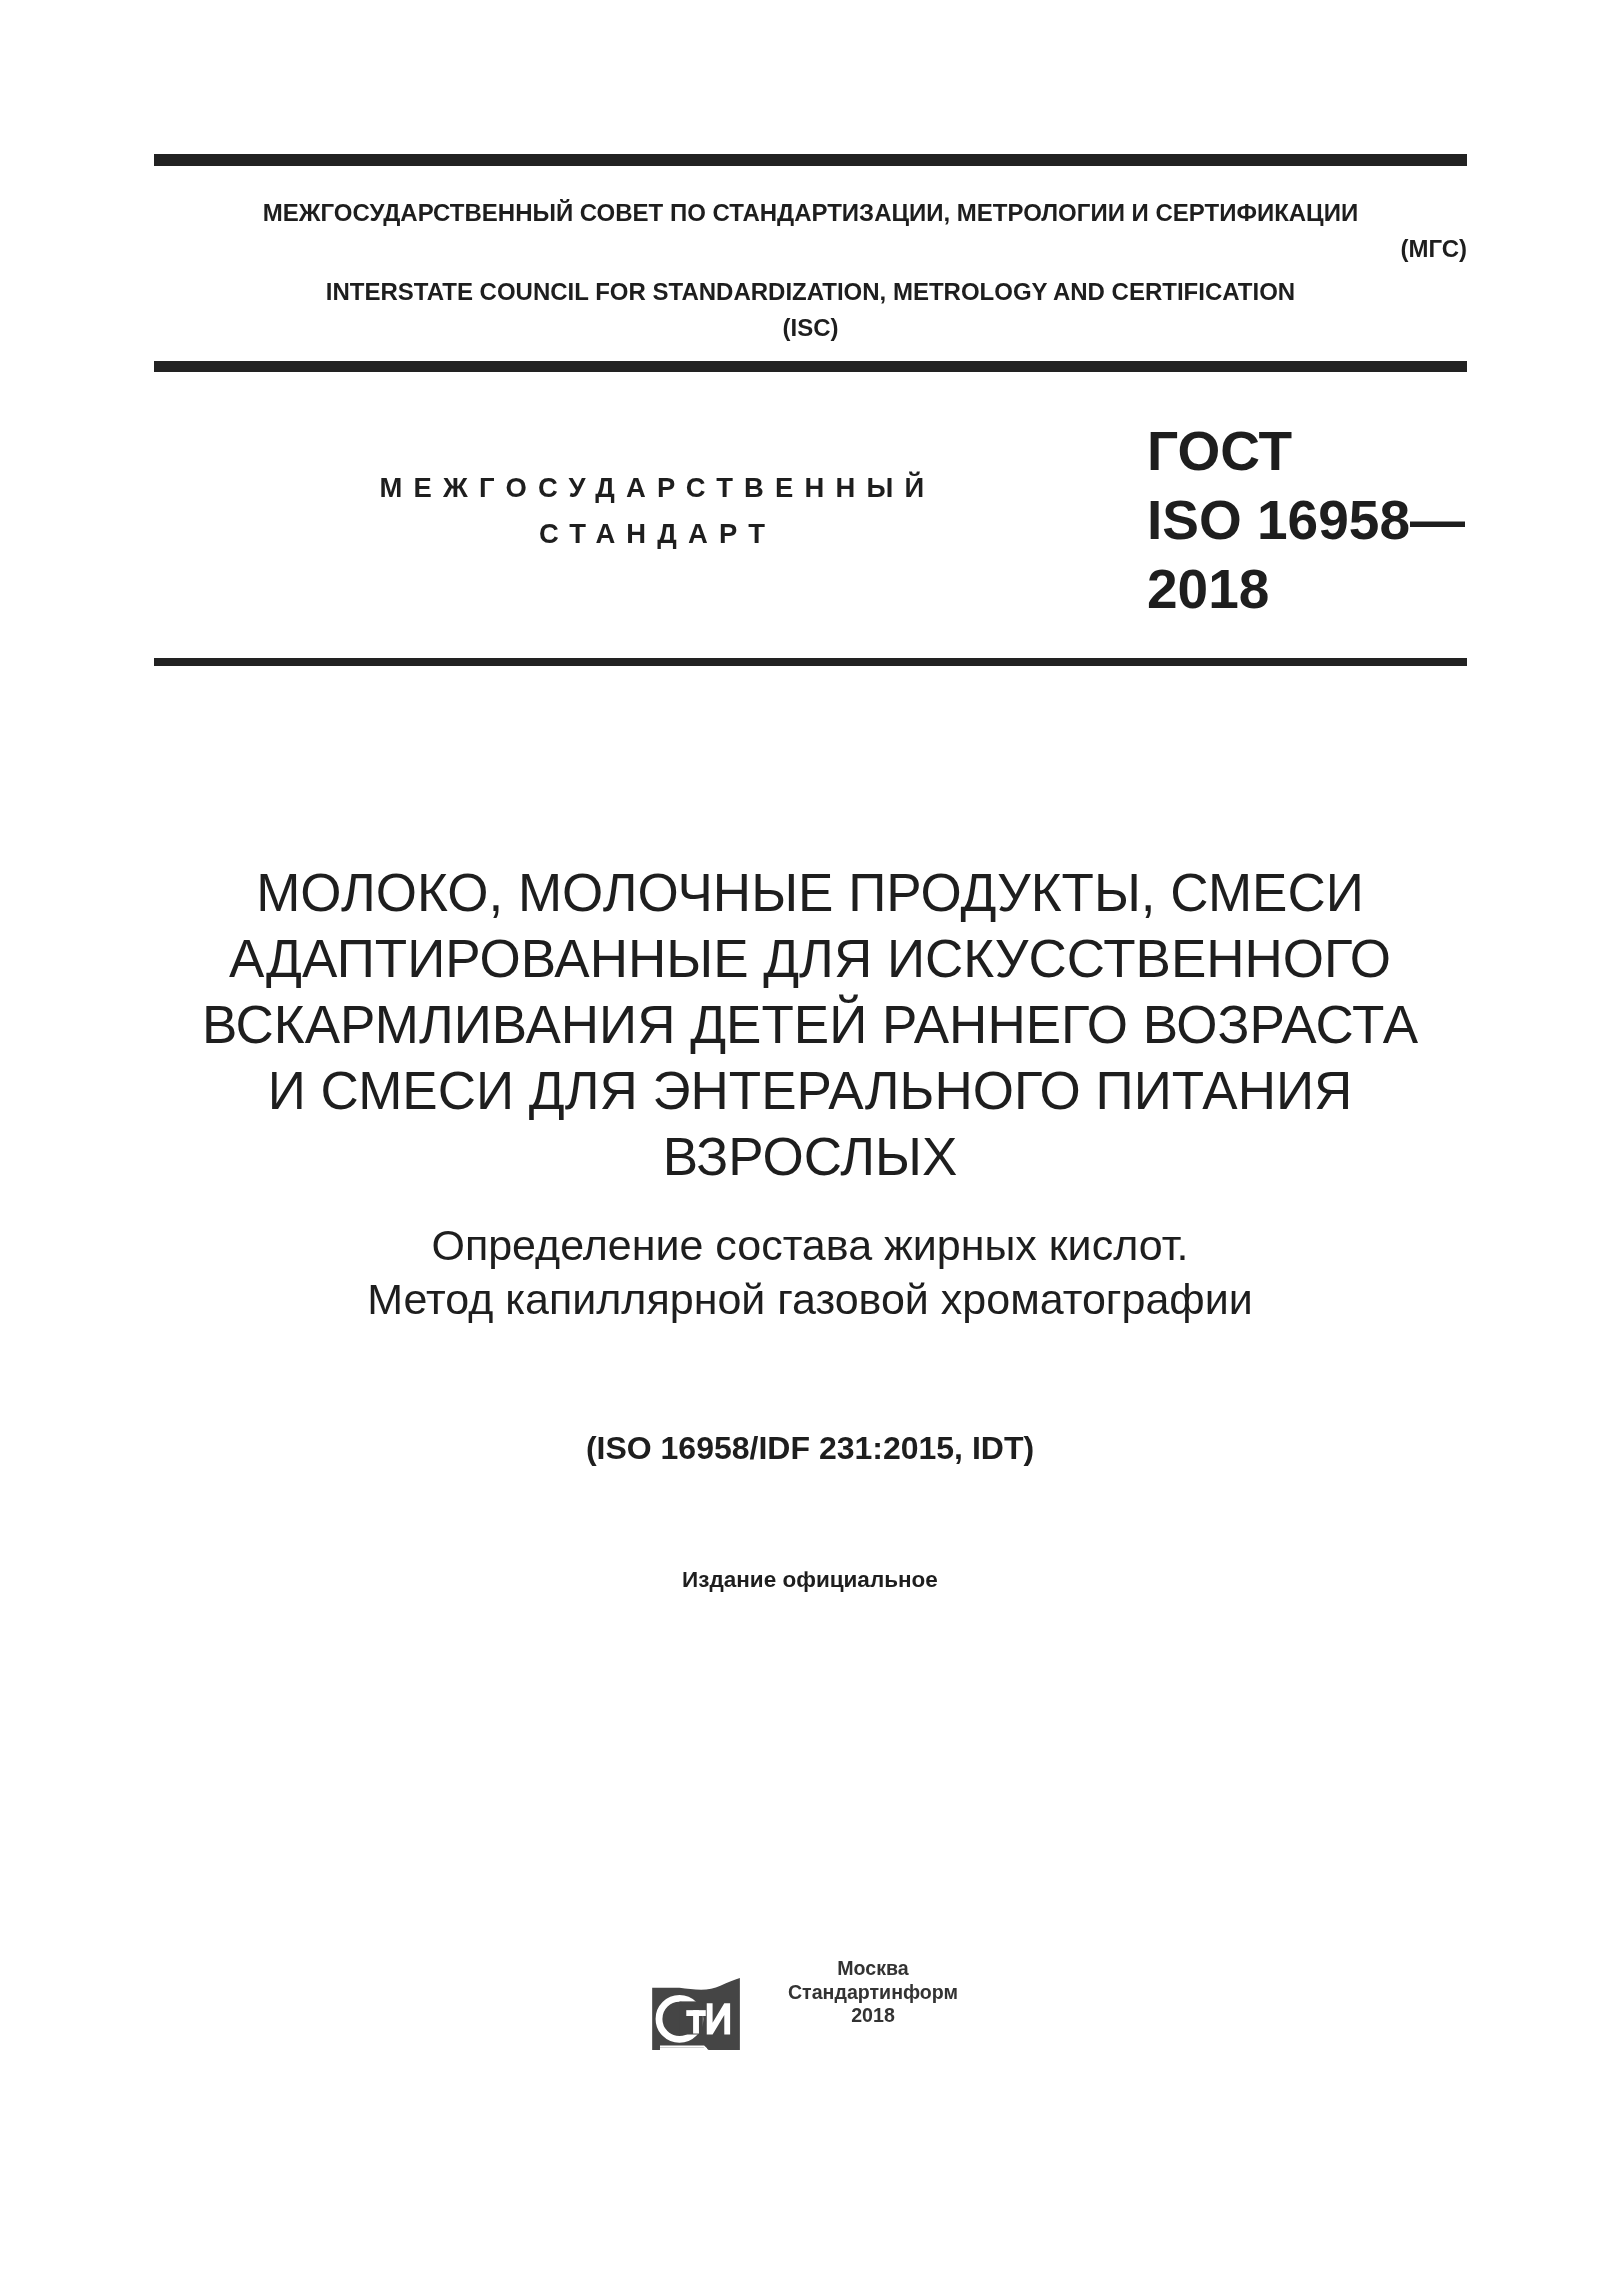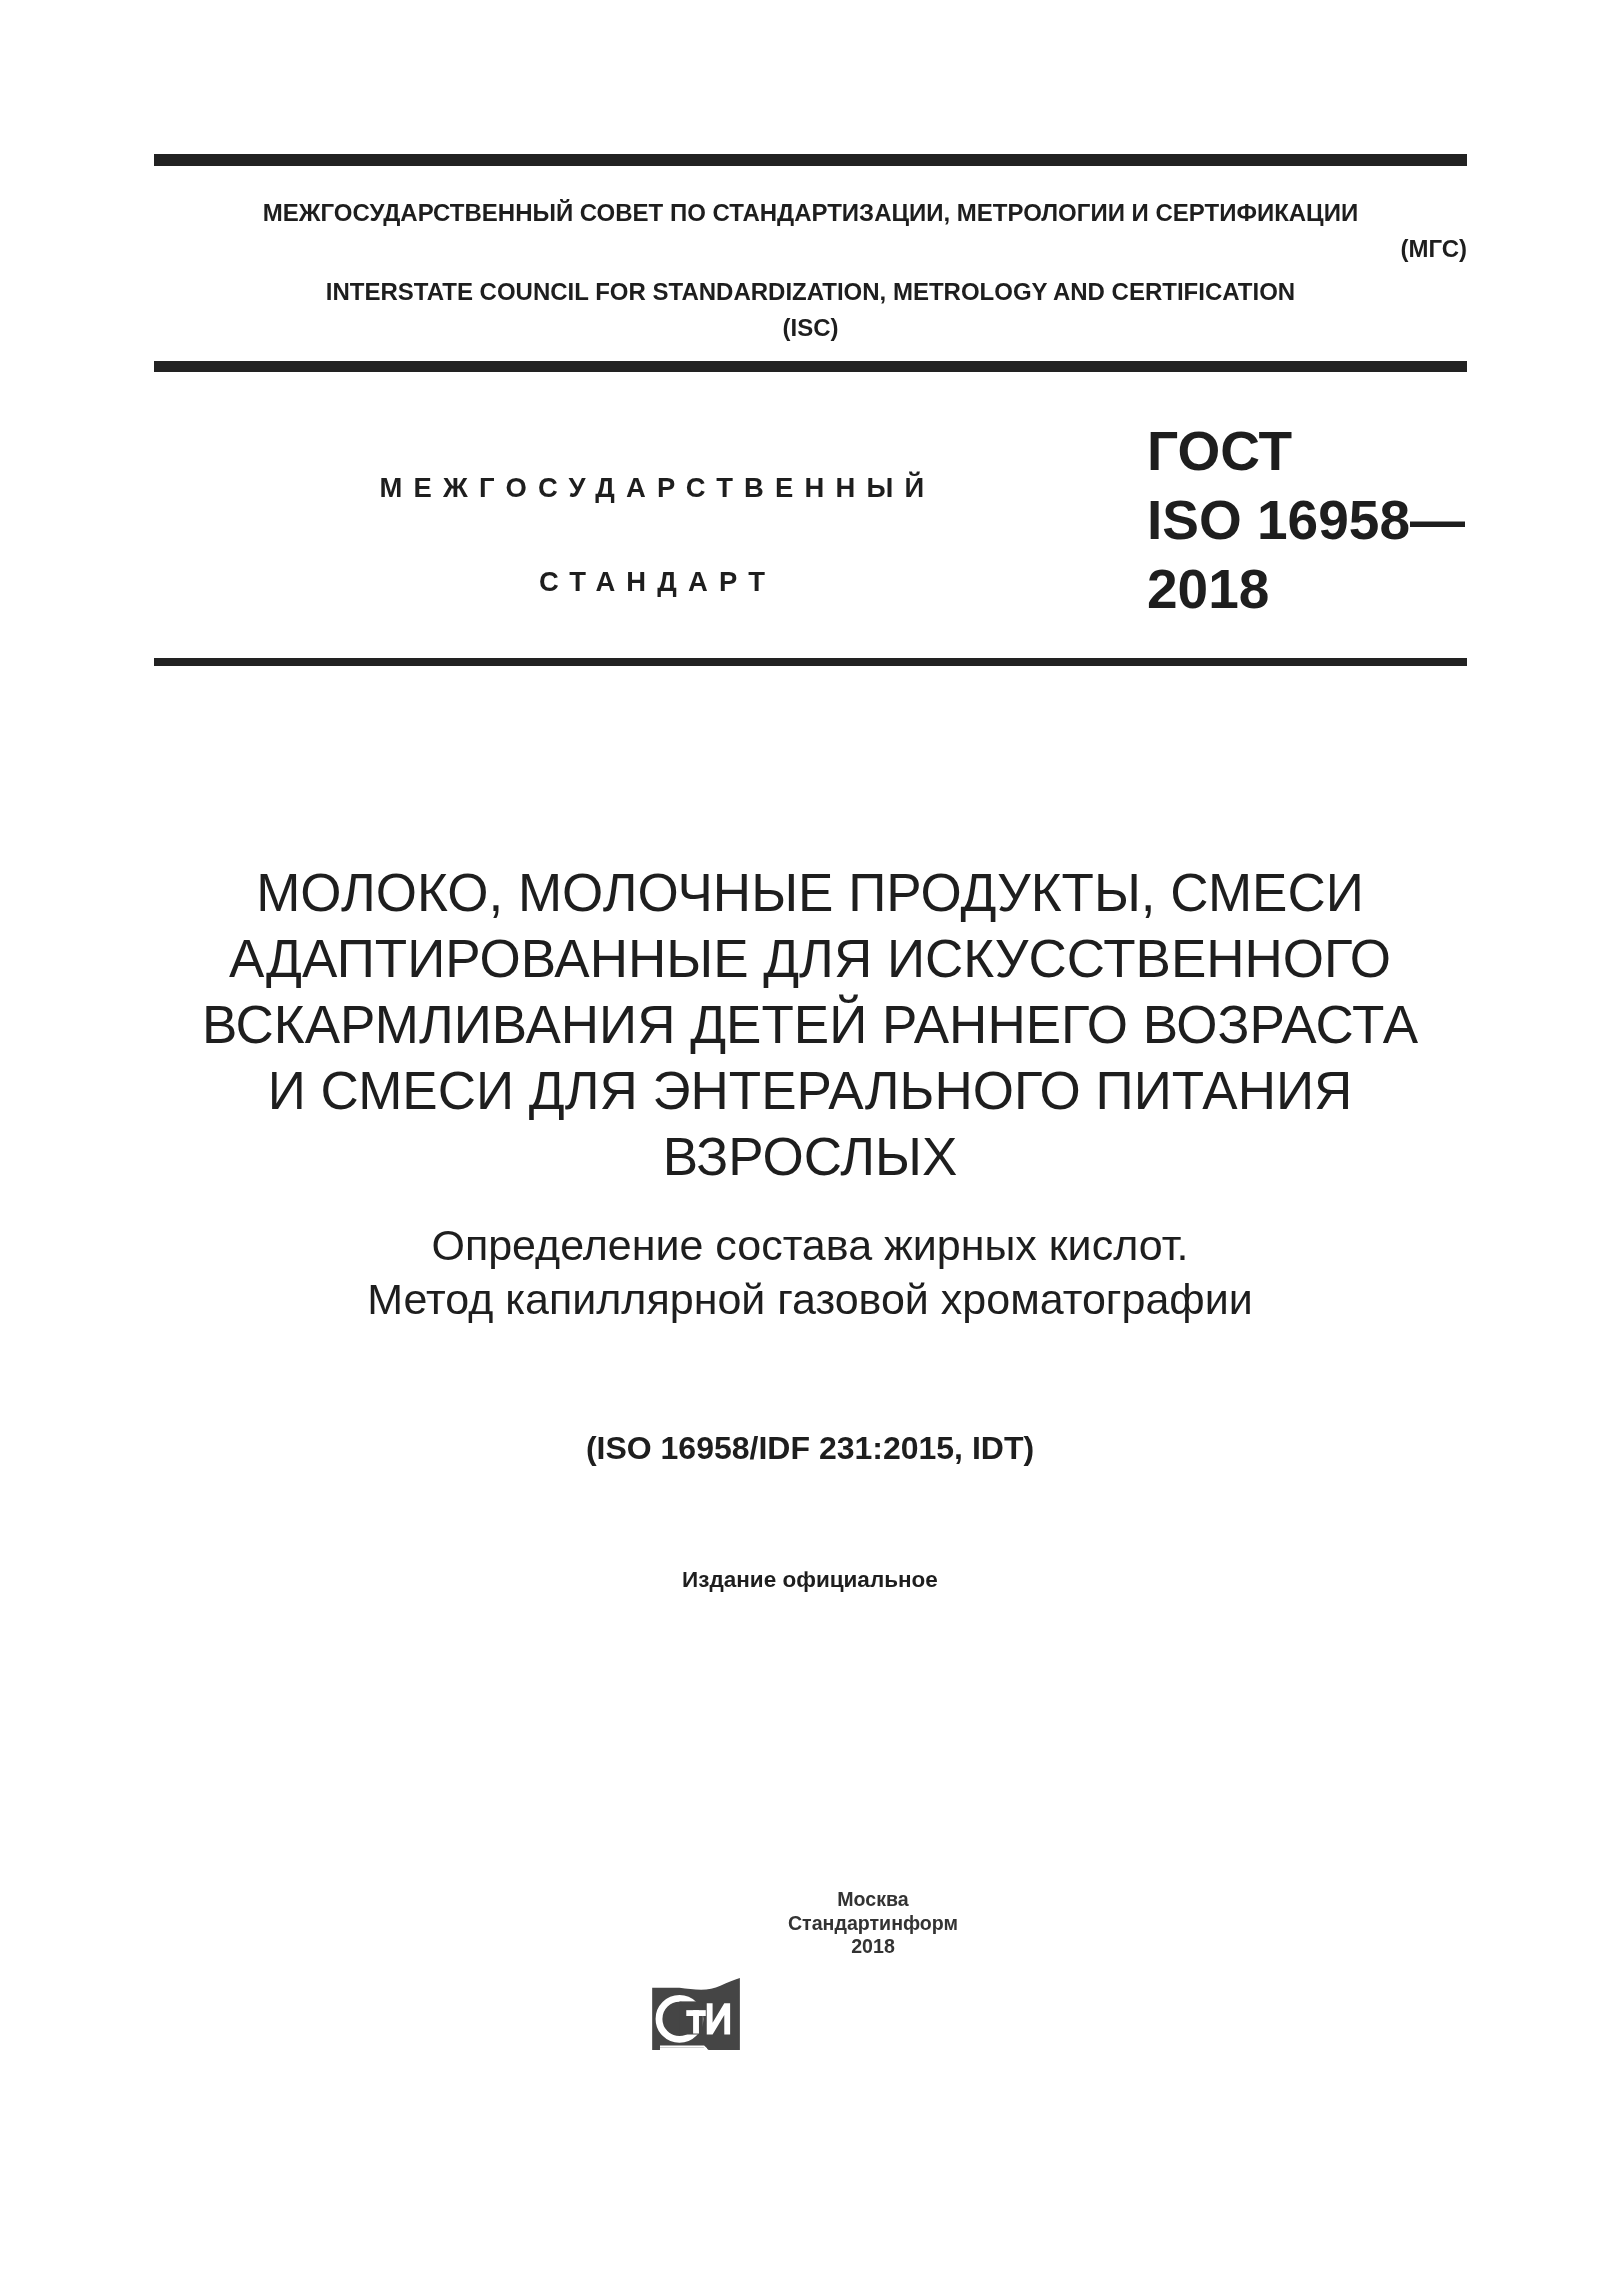"СТАНДАРТ" div { margin-top: 48px -> none }
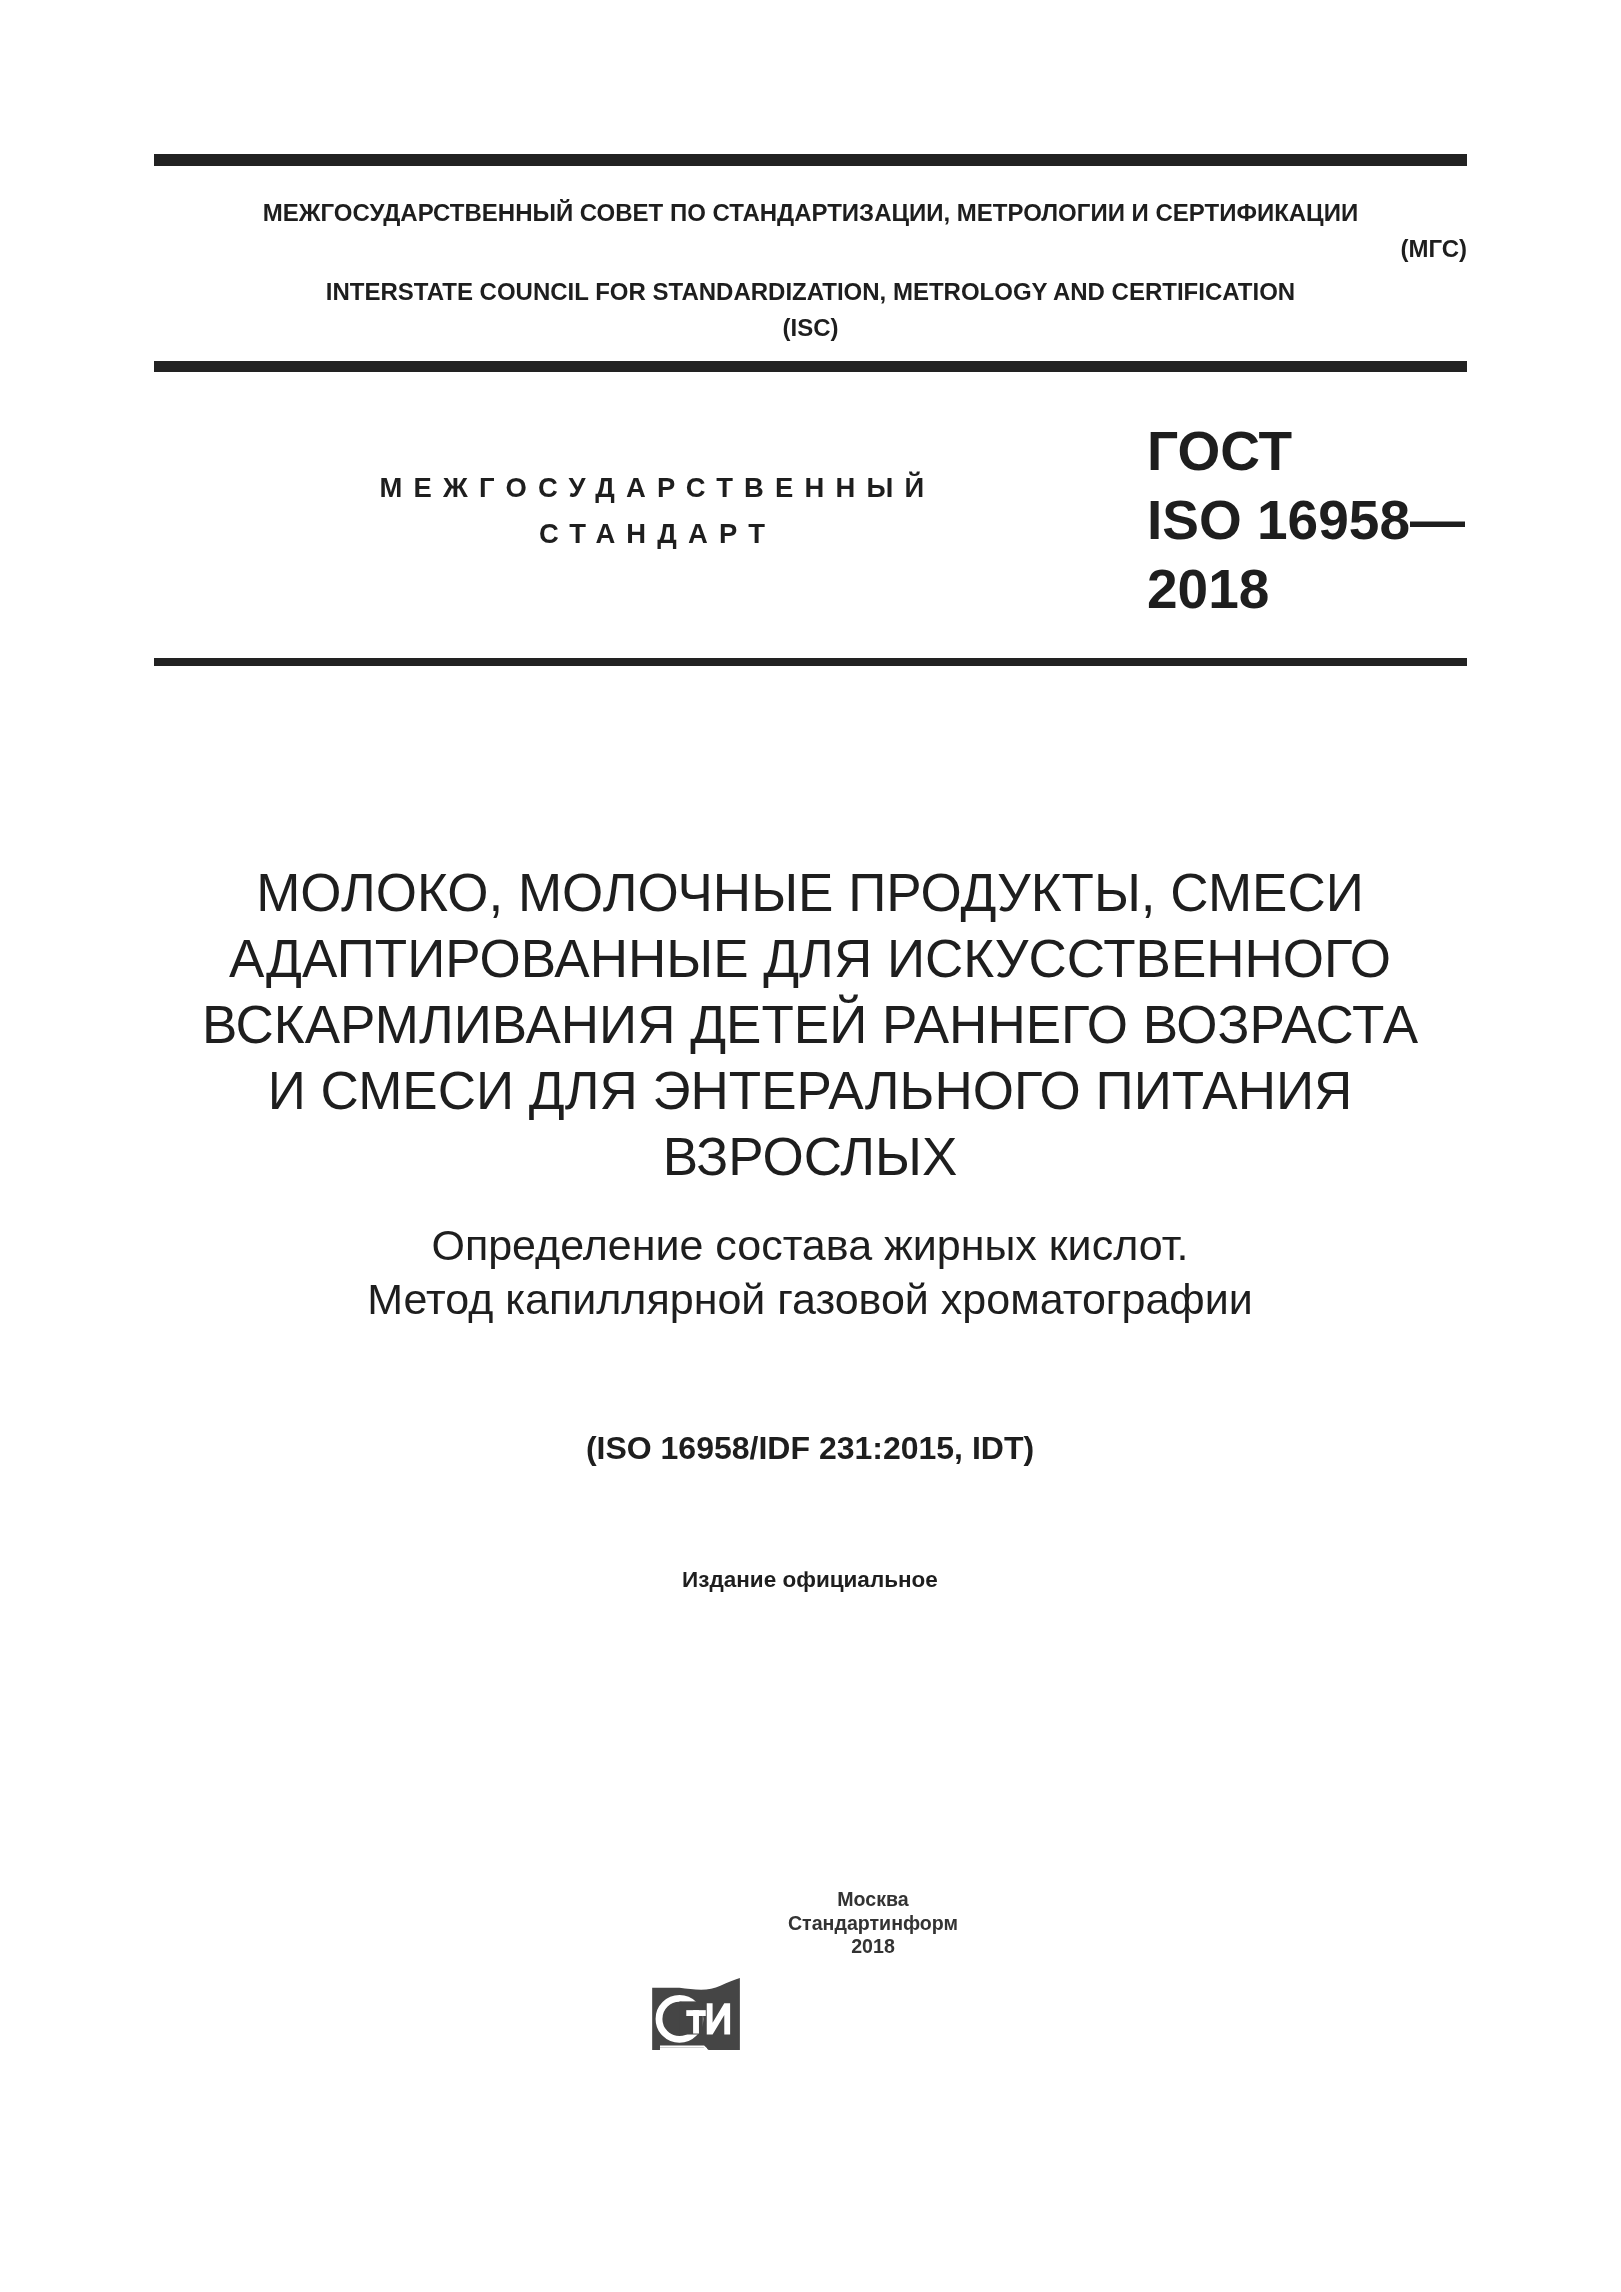"Москва" .publisher { top: 1888px -> 1957px }
